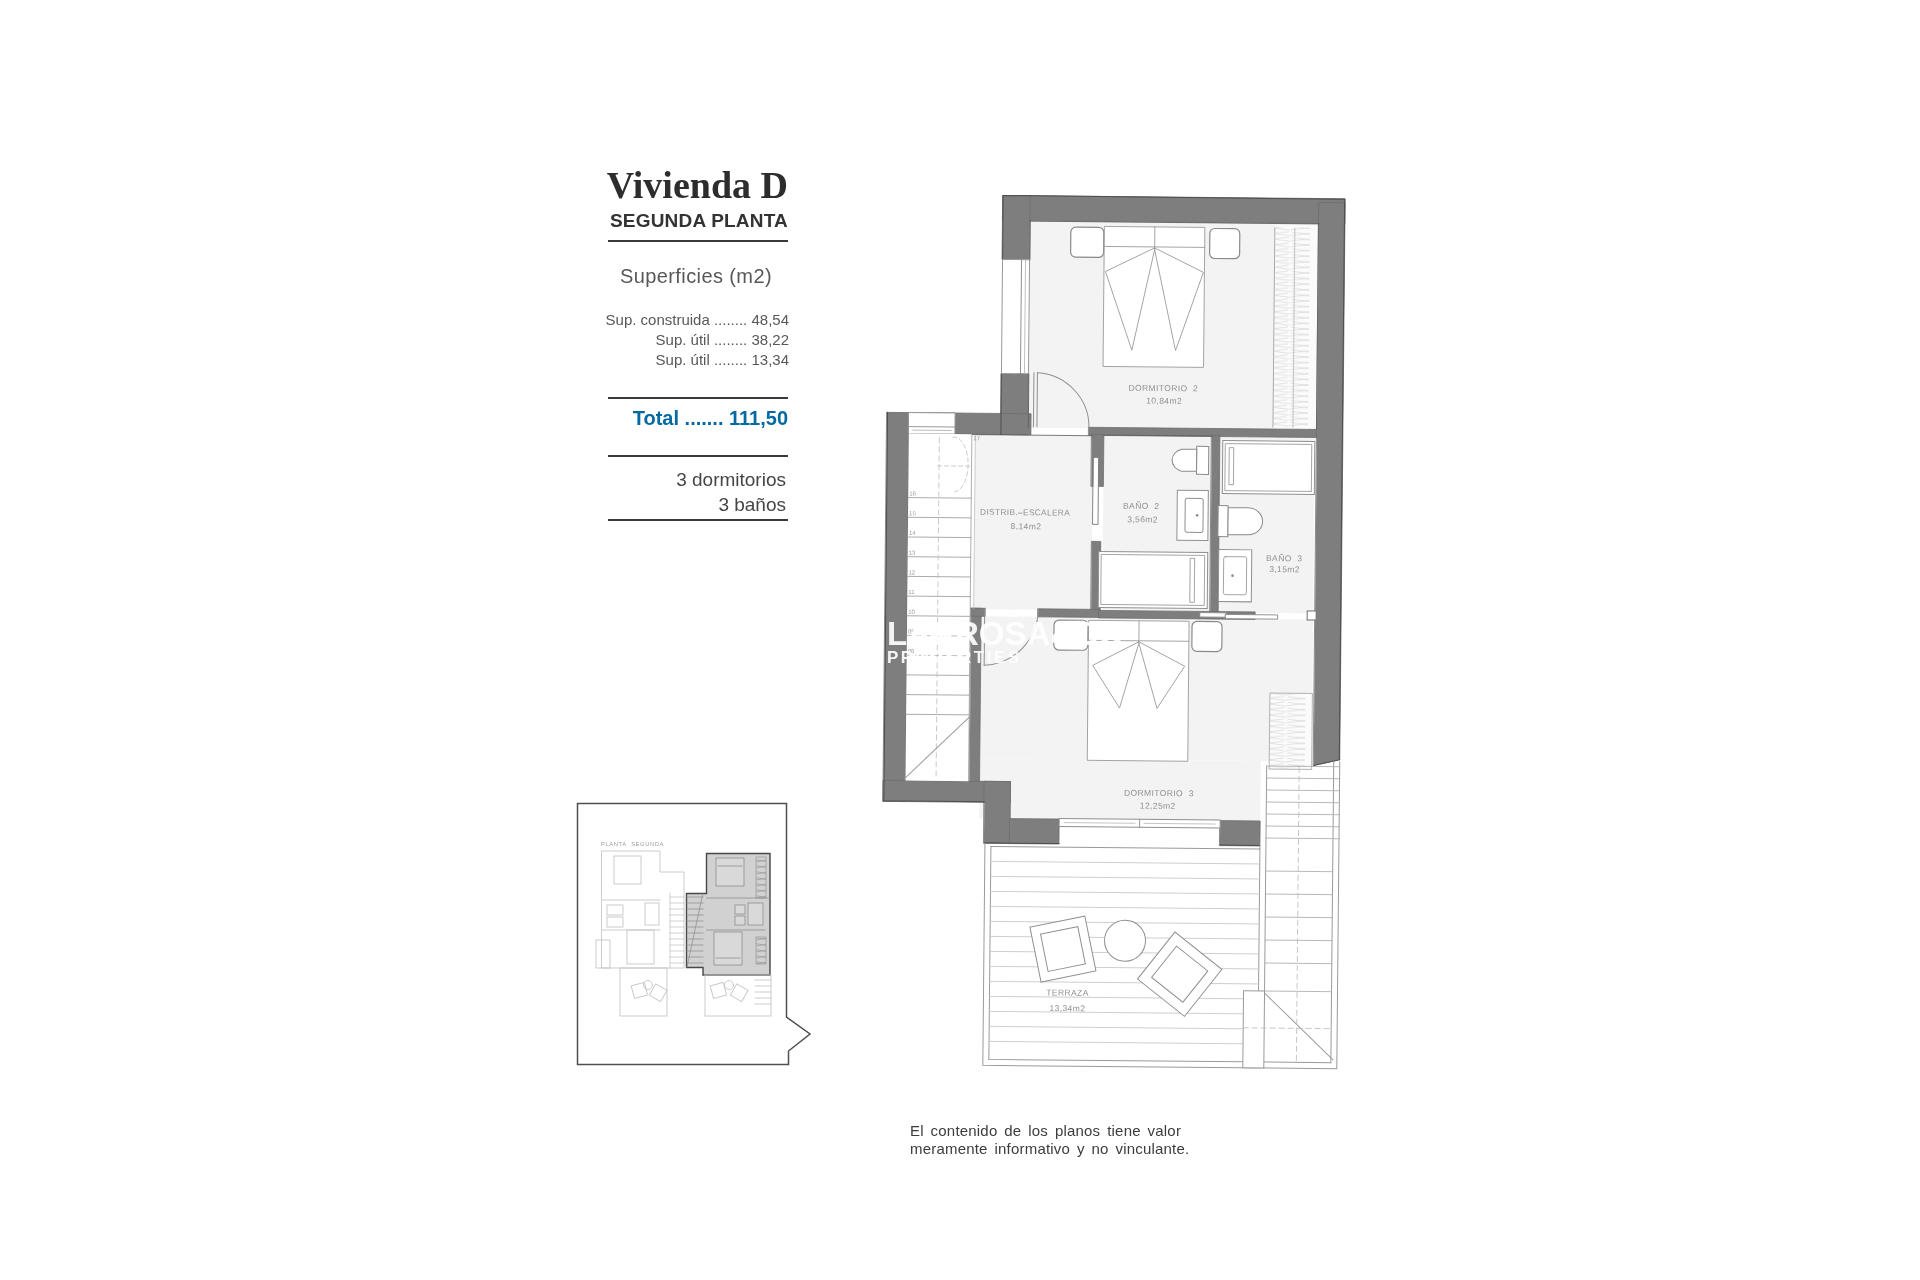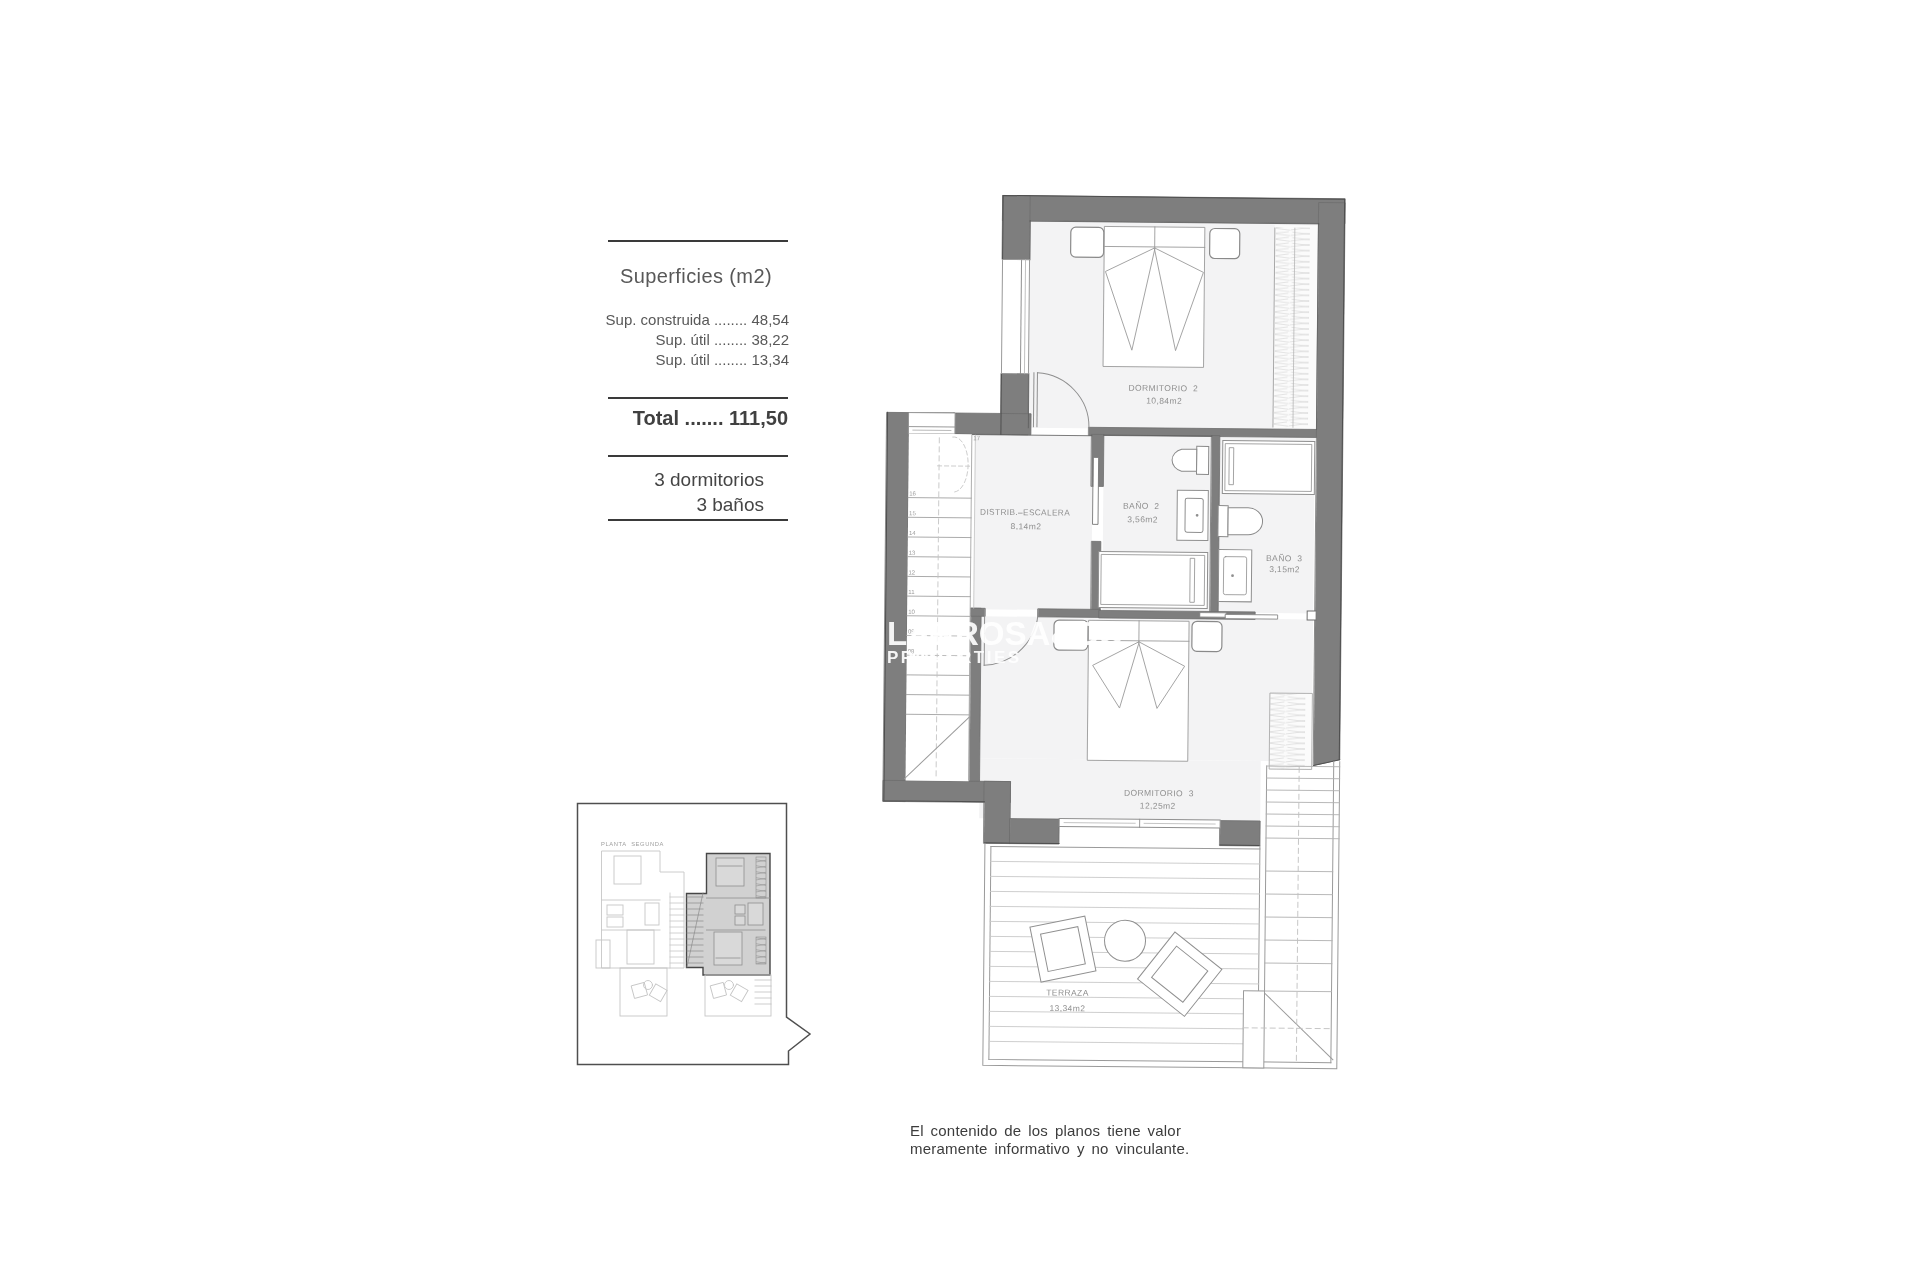"Vivienda D" div.tb { html: none -> <div> <div>Vivienda D</div> <div>SEGUNDA PLANTA</div> </div> }
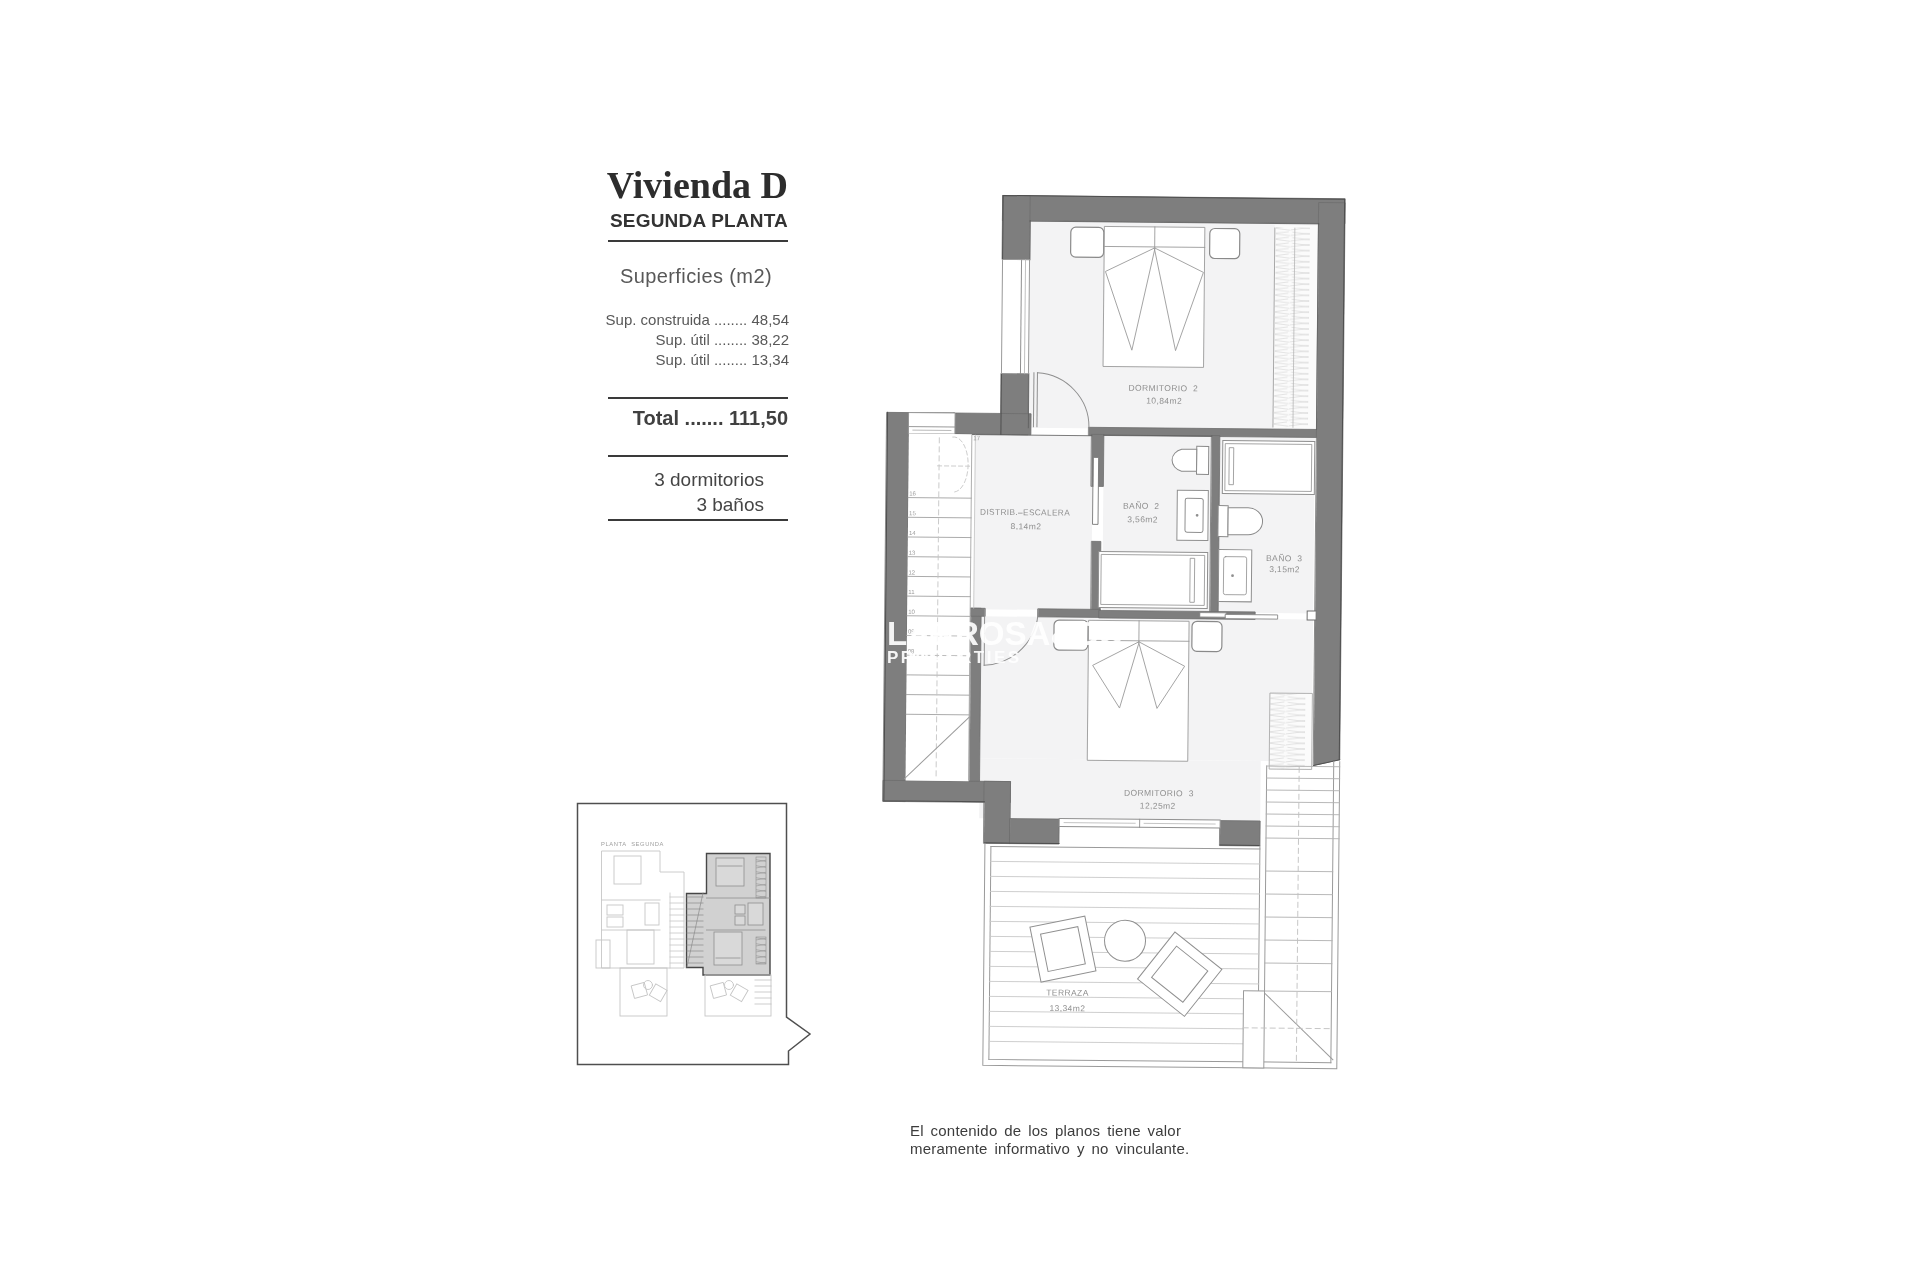"Total ....... 111,50" div.tb { color: #404040 -> #0369a1 }
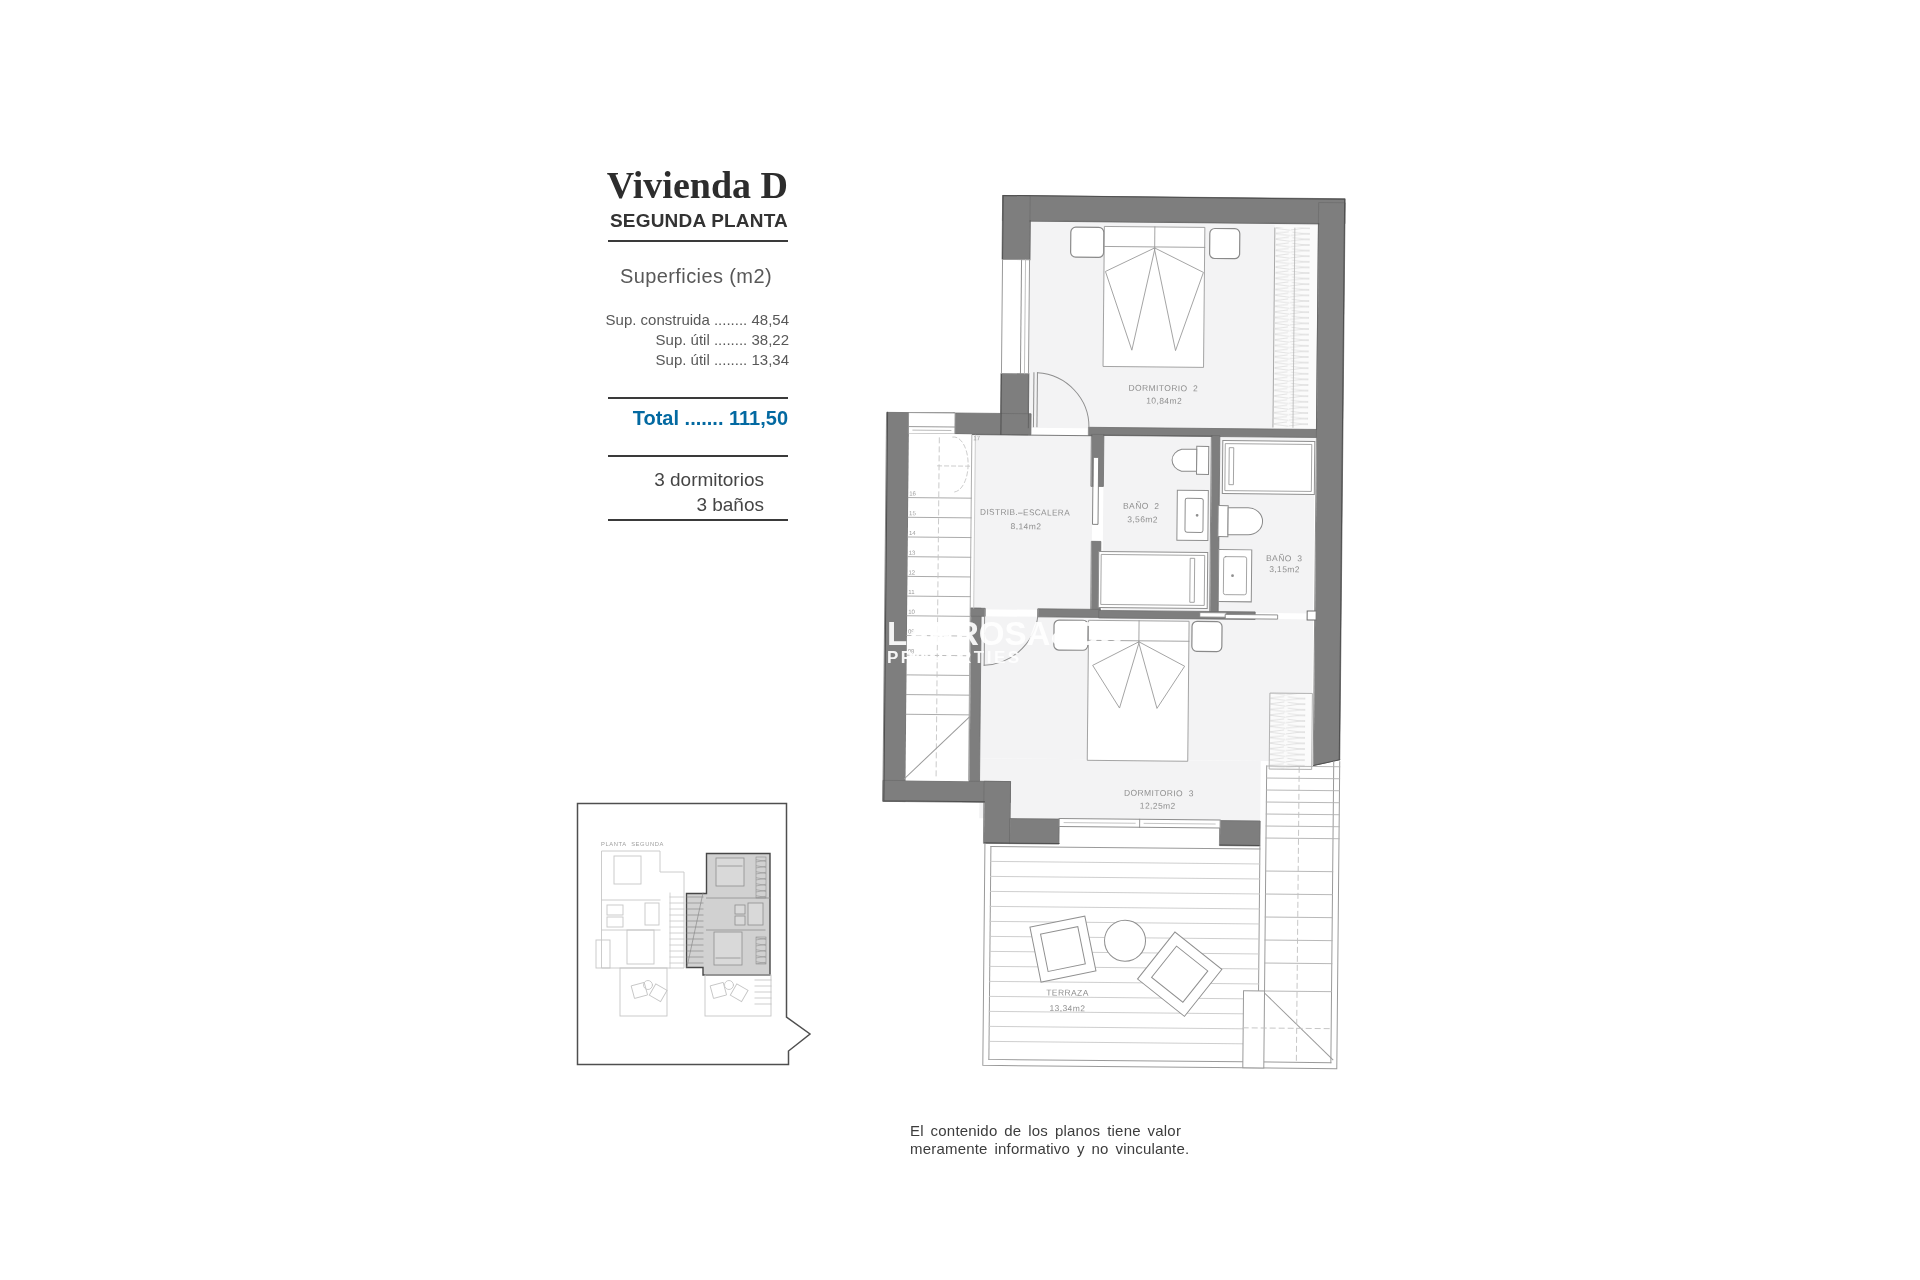"3 dormitorios" div.tb { left: 538px -> 560px }
